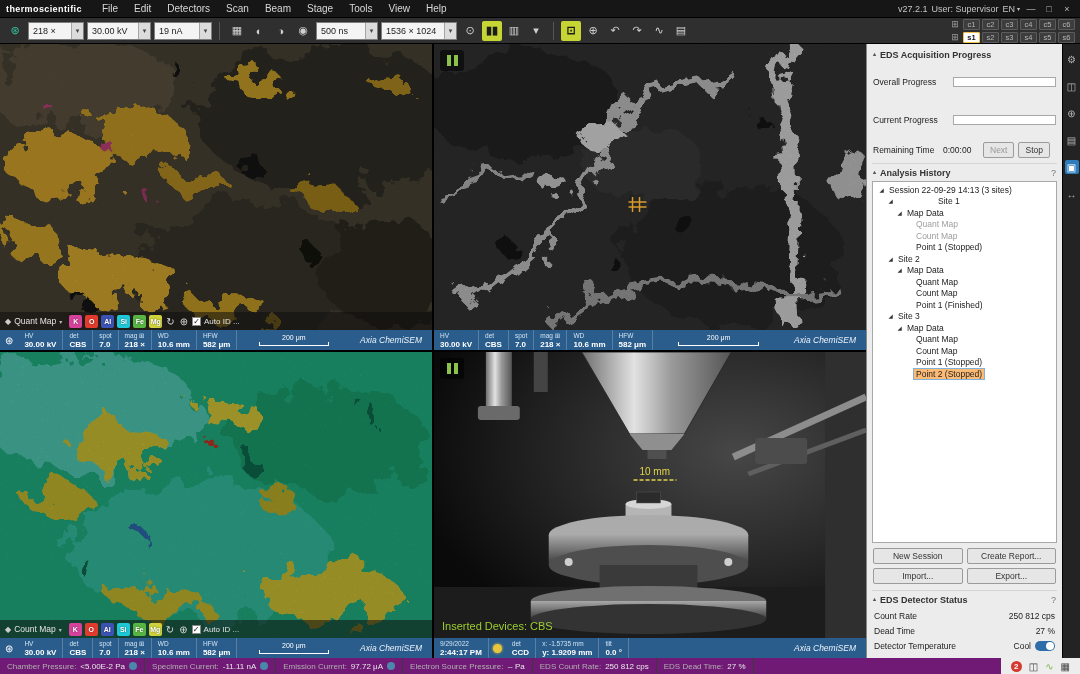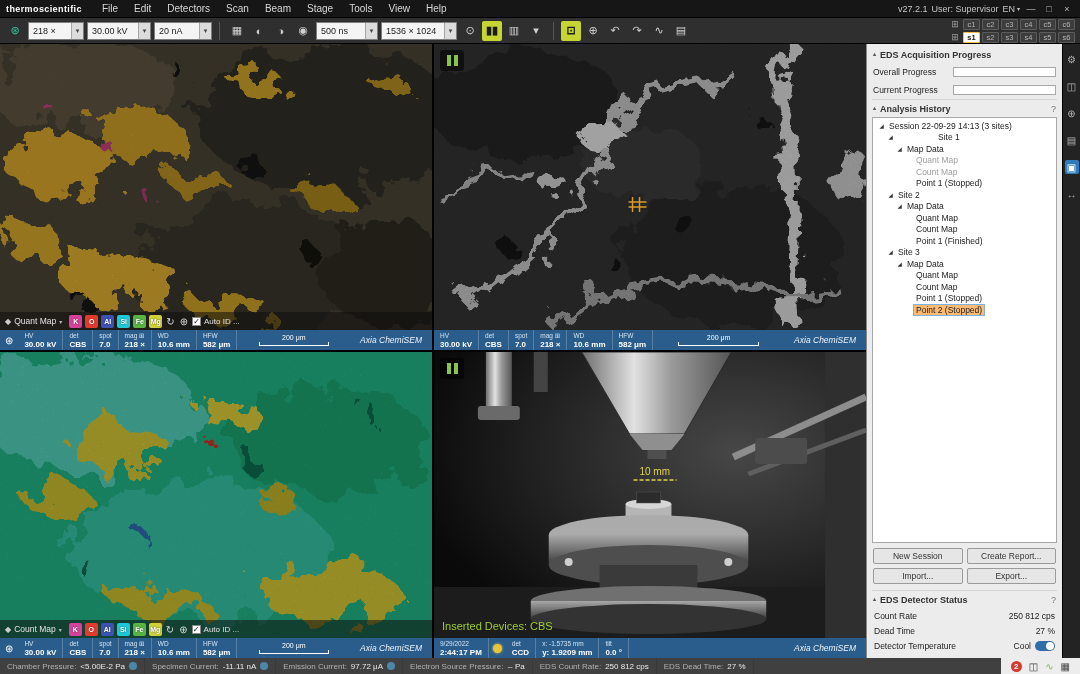"20 nA" span.cv { text: 20 -> 19 }
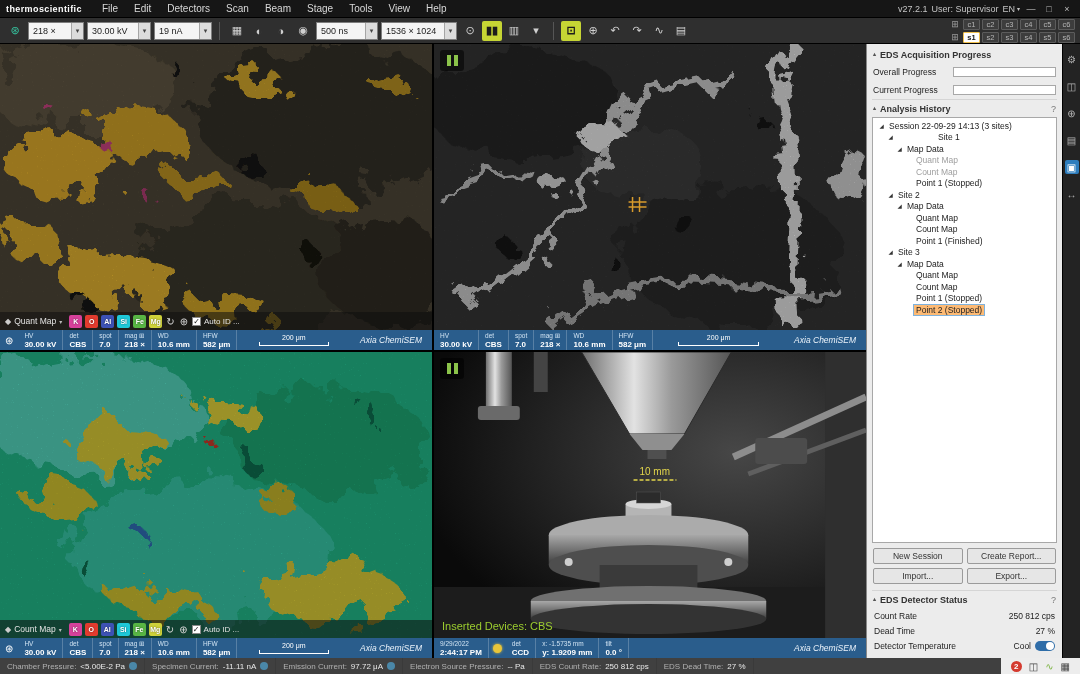"Overall Progress" .prog-row { margin: 4px 1px -> 14px 1px }
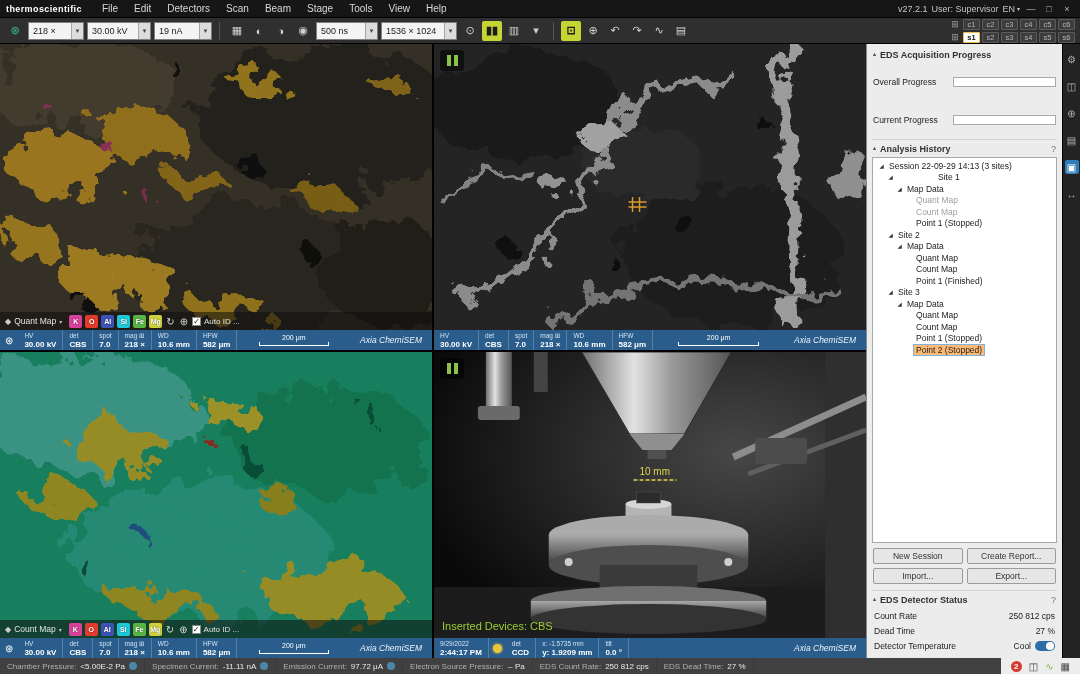"Remaining Time" div.rt-row { html: none -> <div> <span>Remaining Time</span> <span>0:00:00</span> <button>Next</button> <button>Stop</button> </div> }
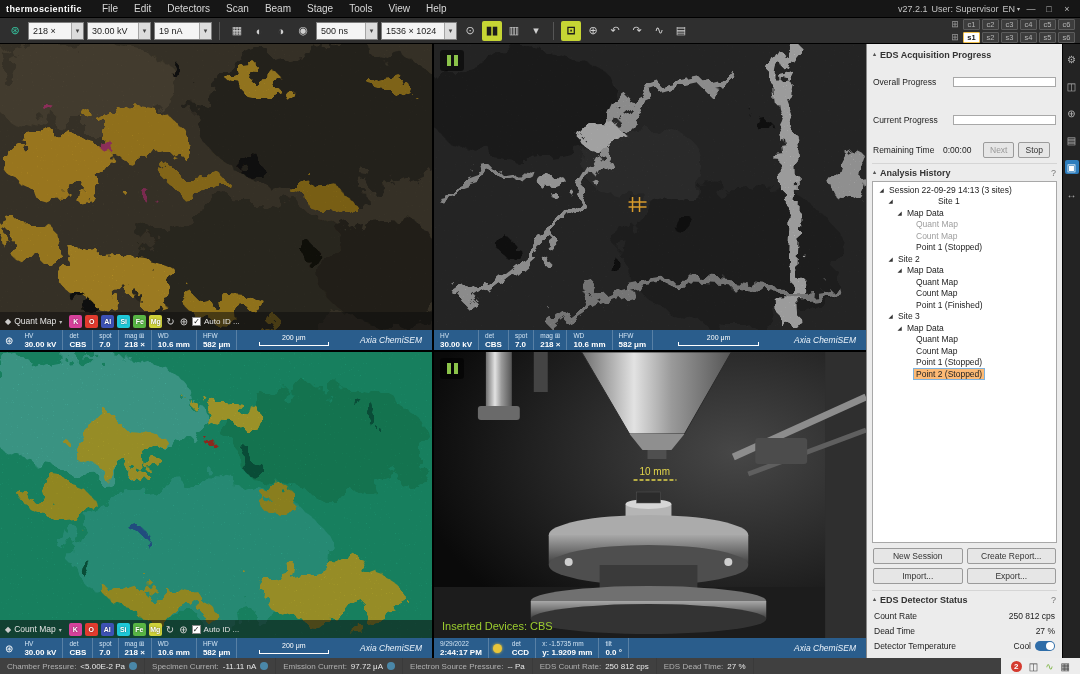"Chamber Pressure:" .statusbar { background: #404040 -> #701a75 }
